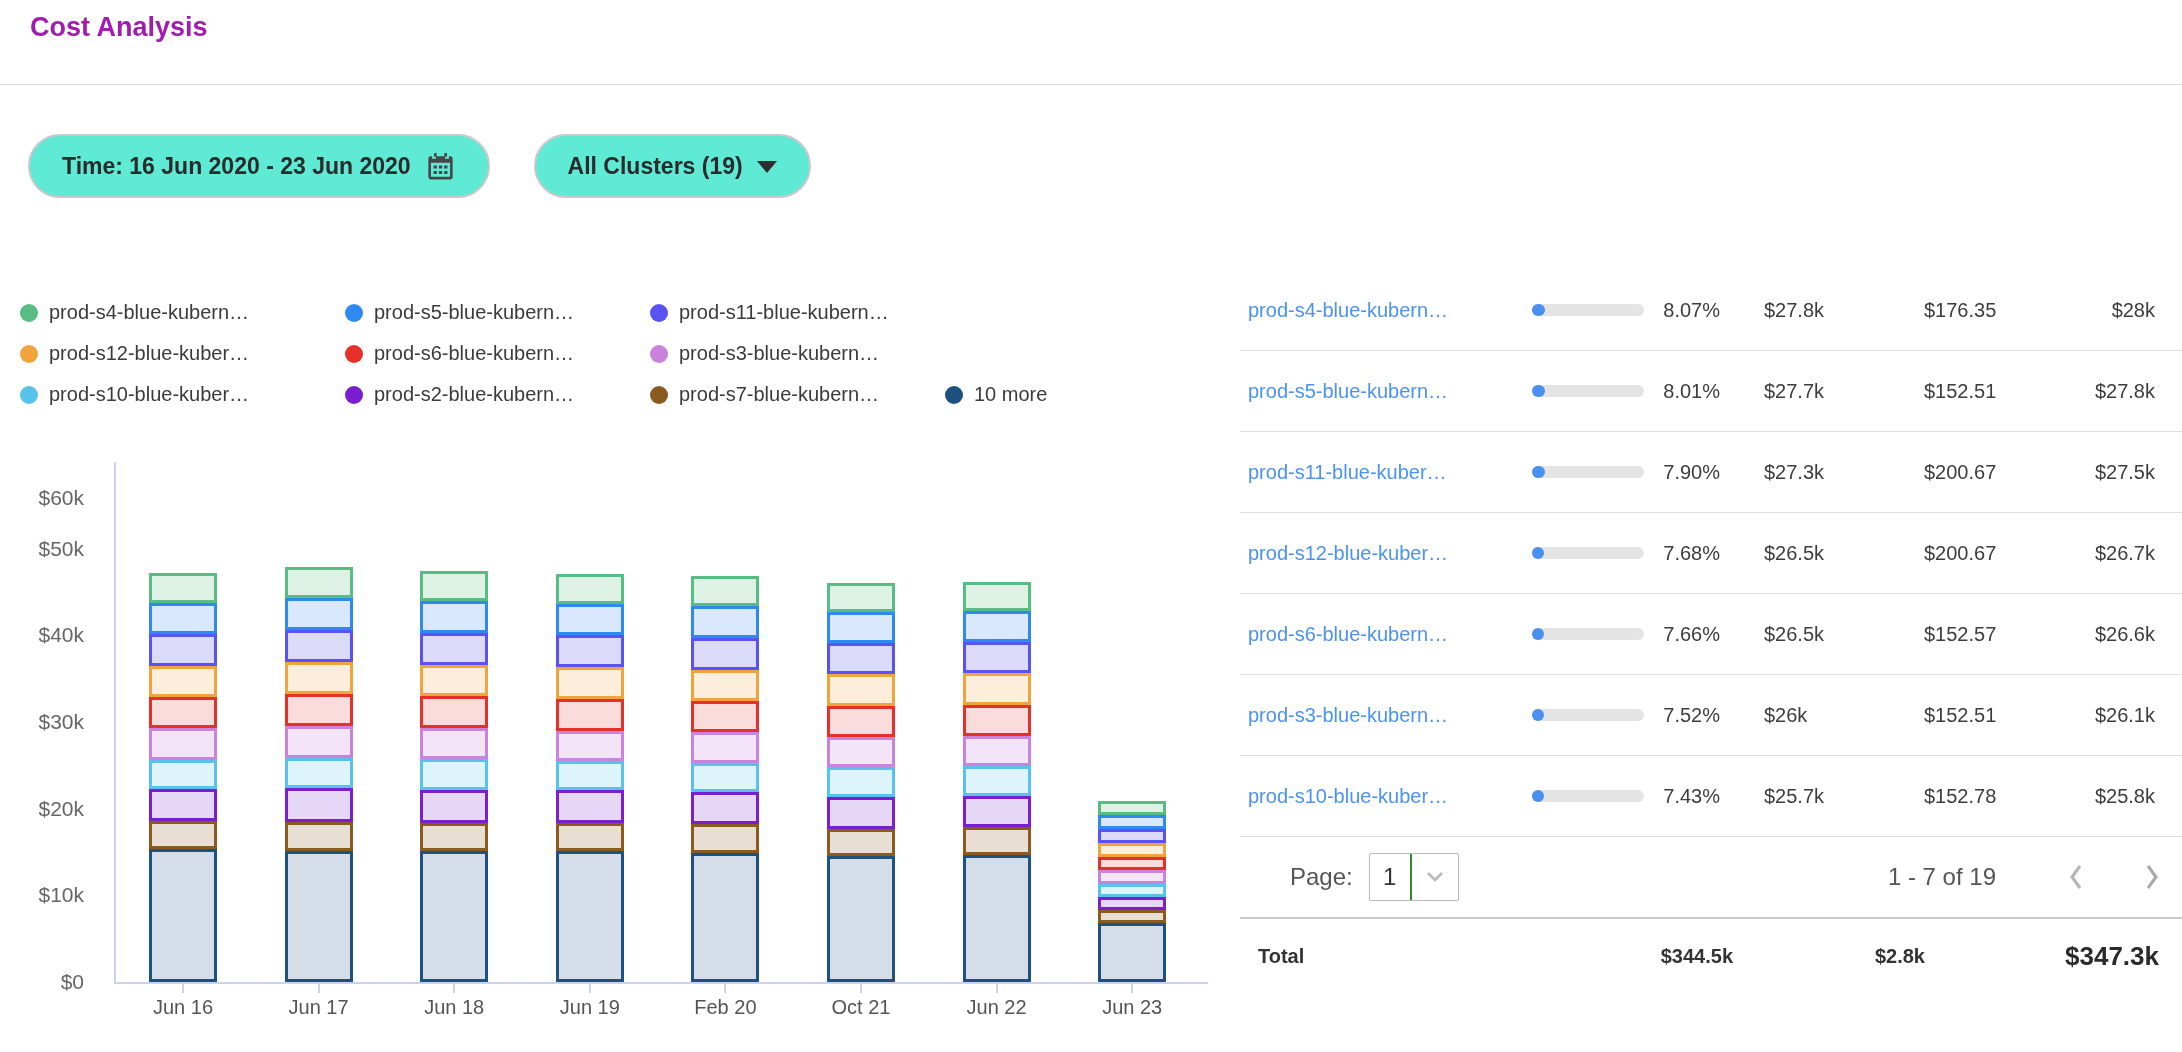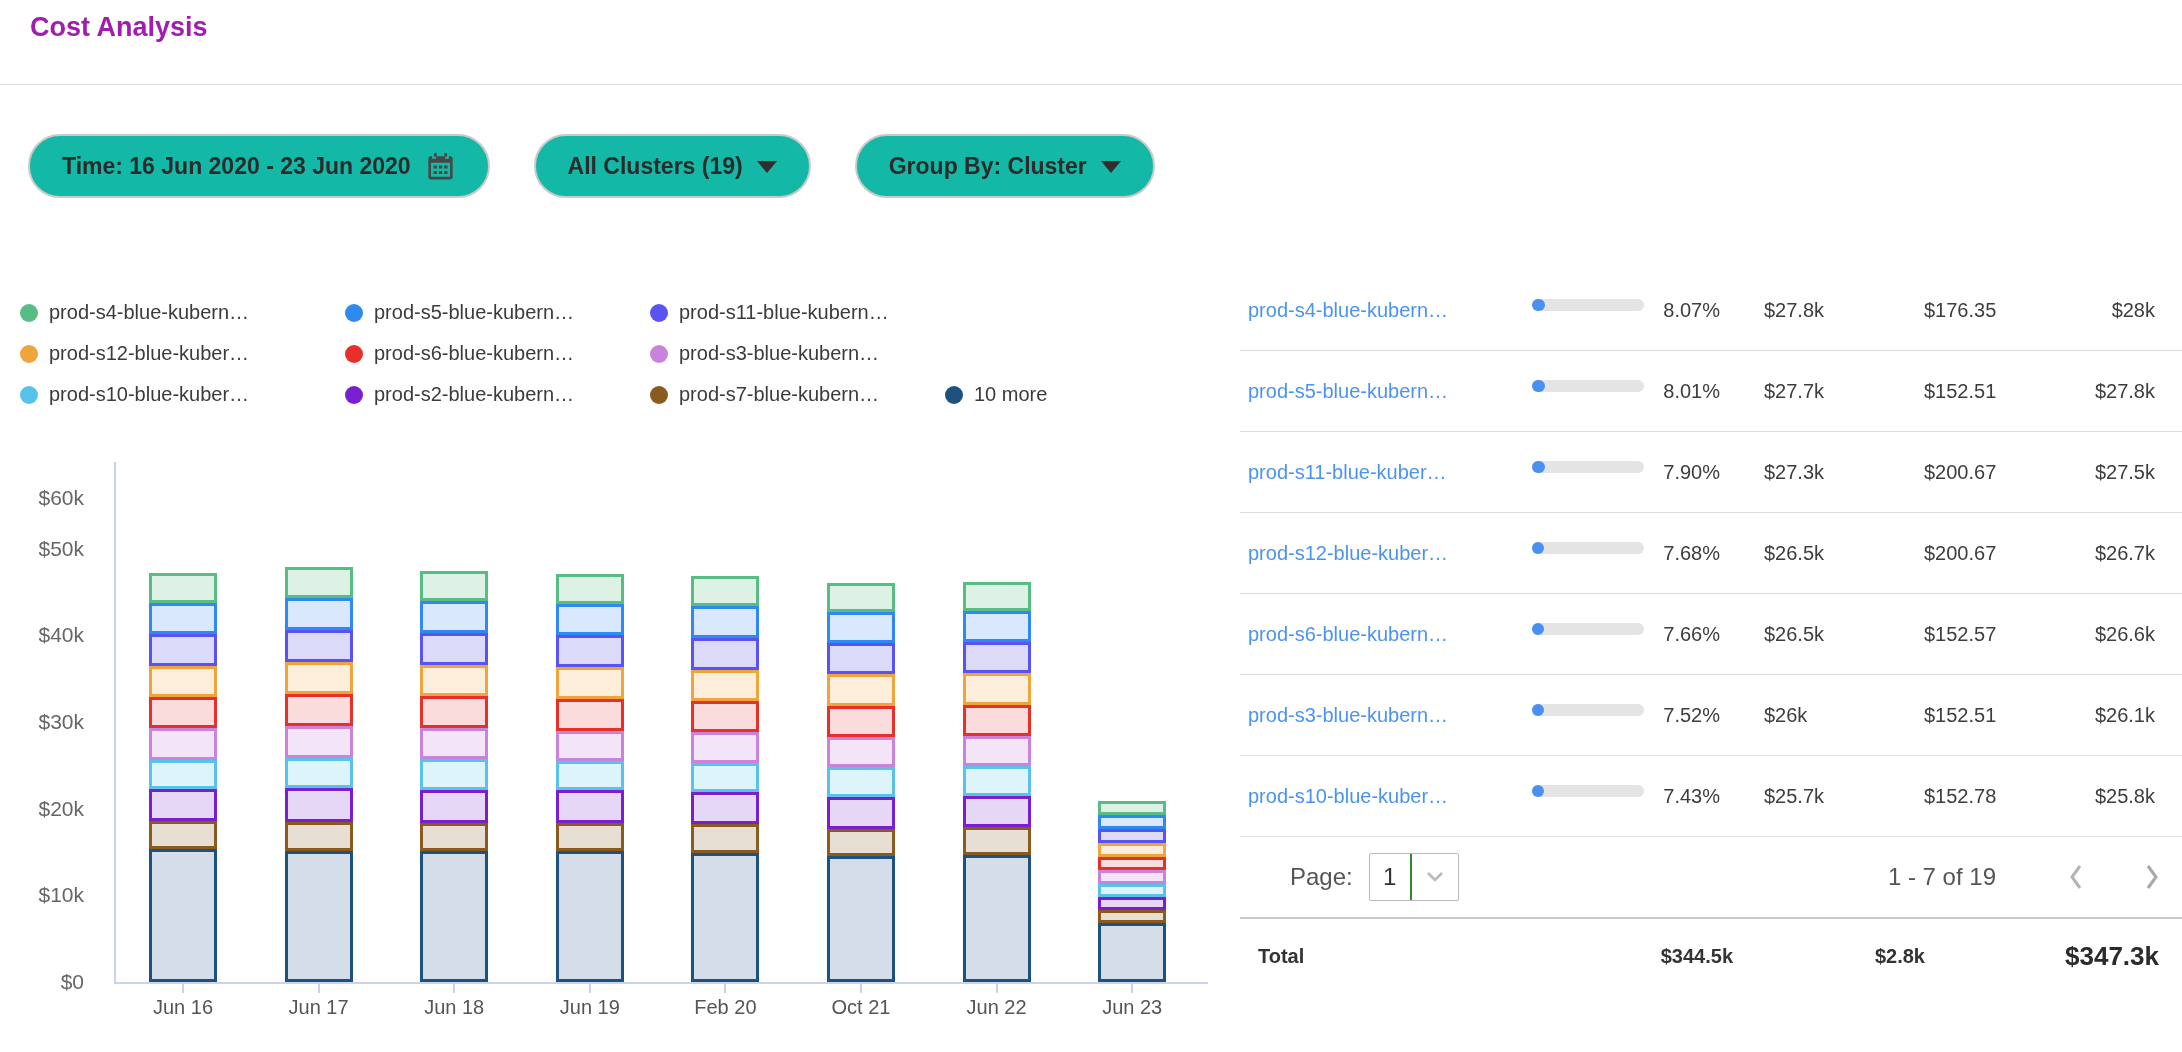"Time: 16 Jun 2020 -" .pill { background: #14b8a6 -> #5eead4 }
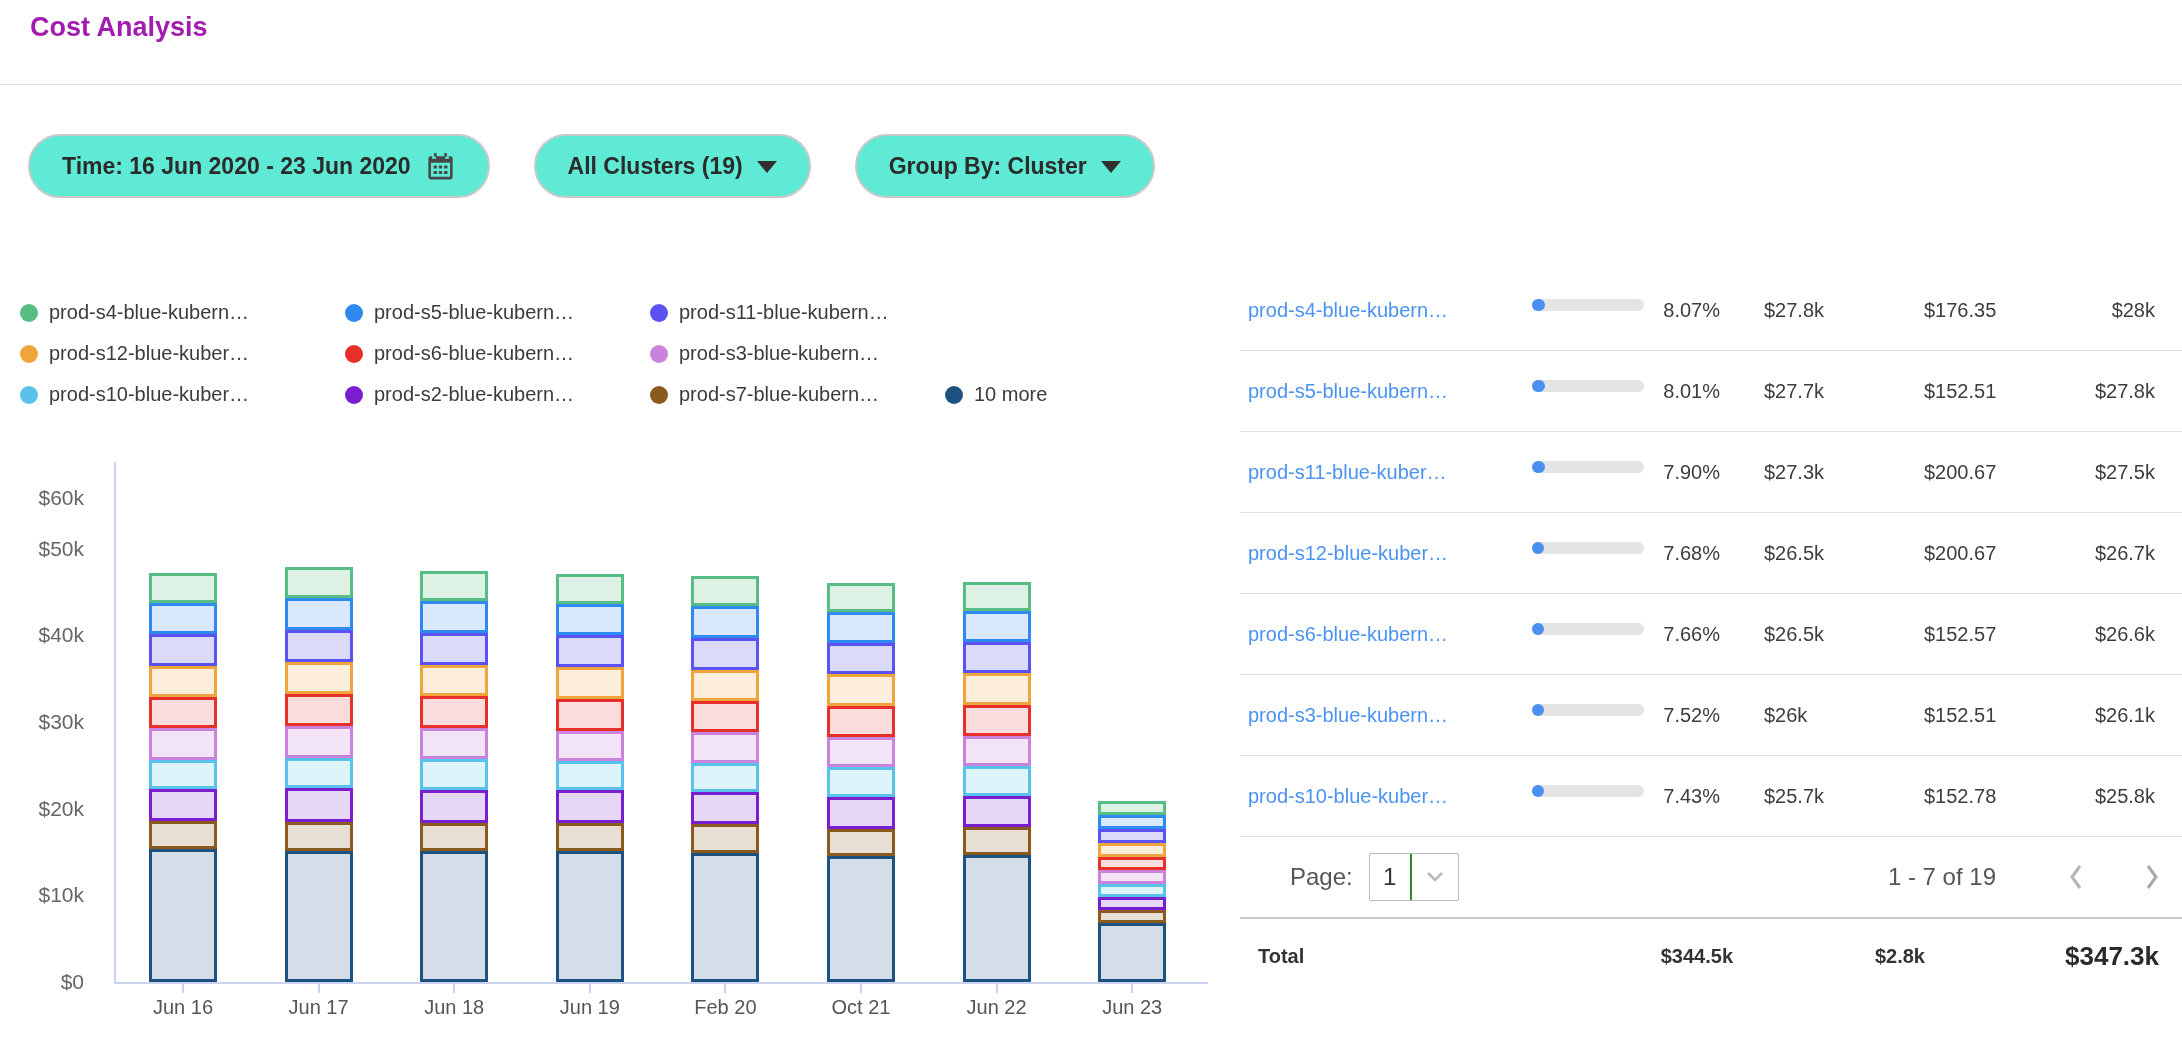"Group By: Cluster" div.pill { html: <div> <span>Group By: Cluster</span> <span></span> </div> -> none }
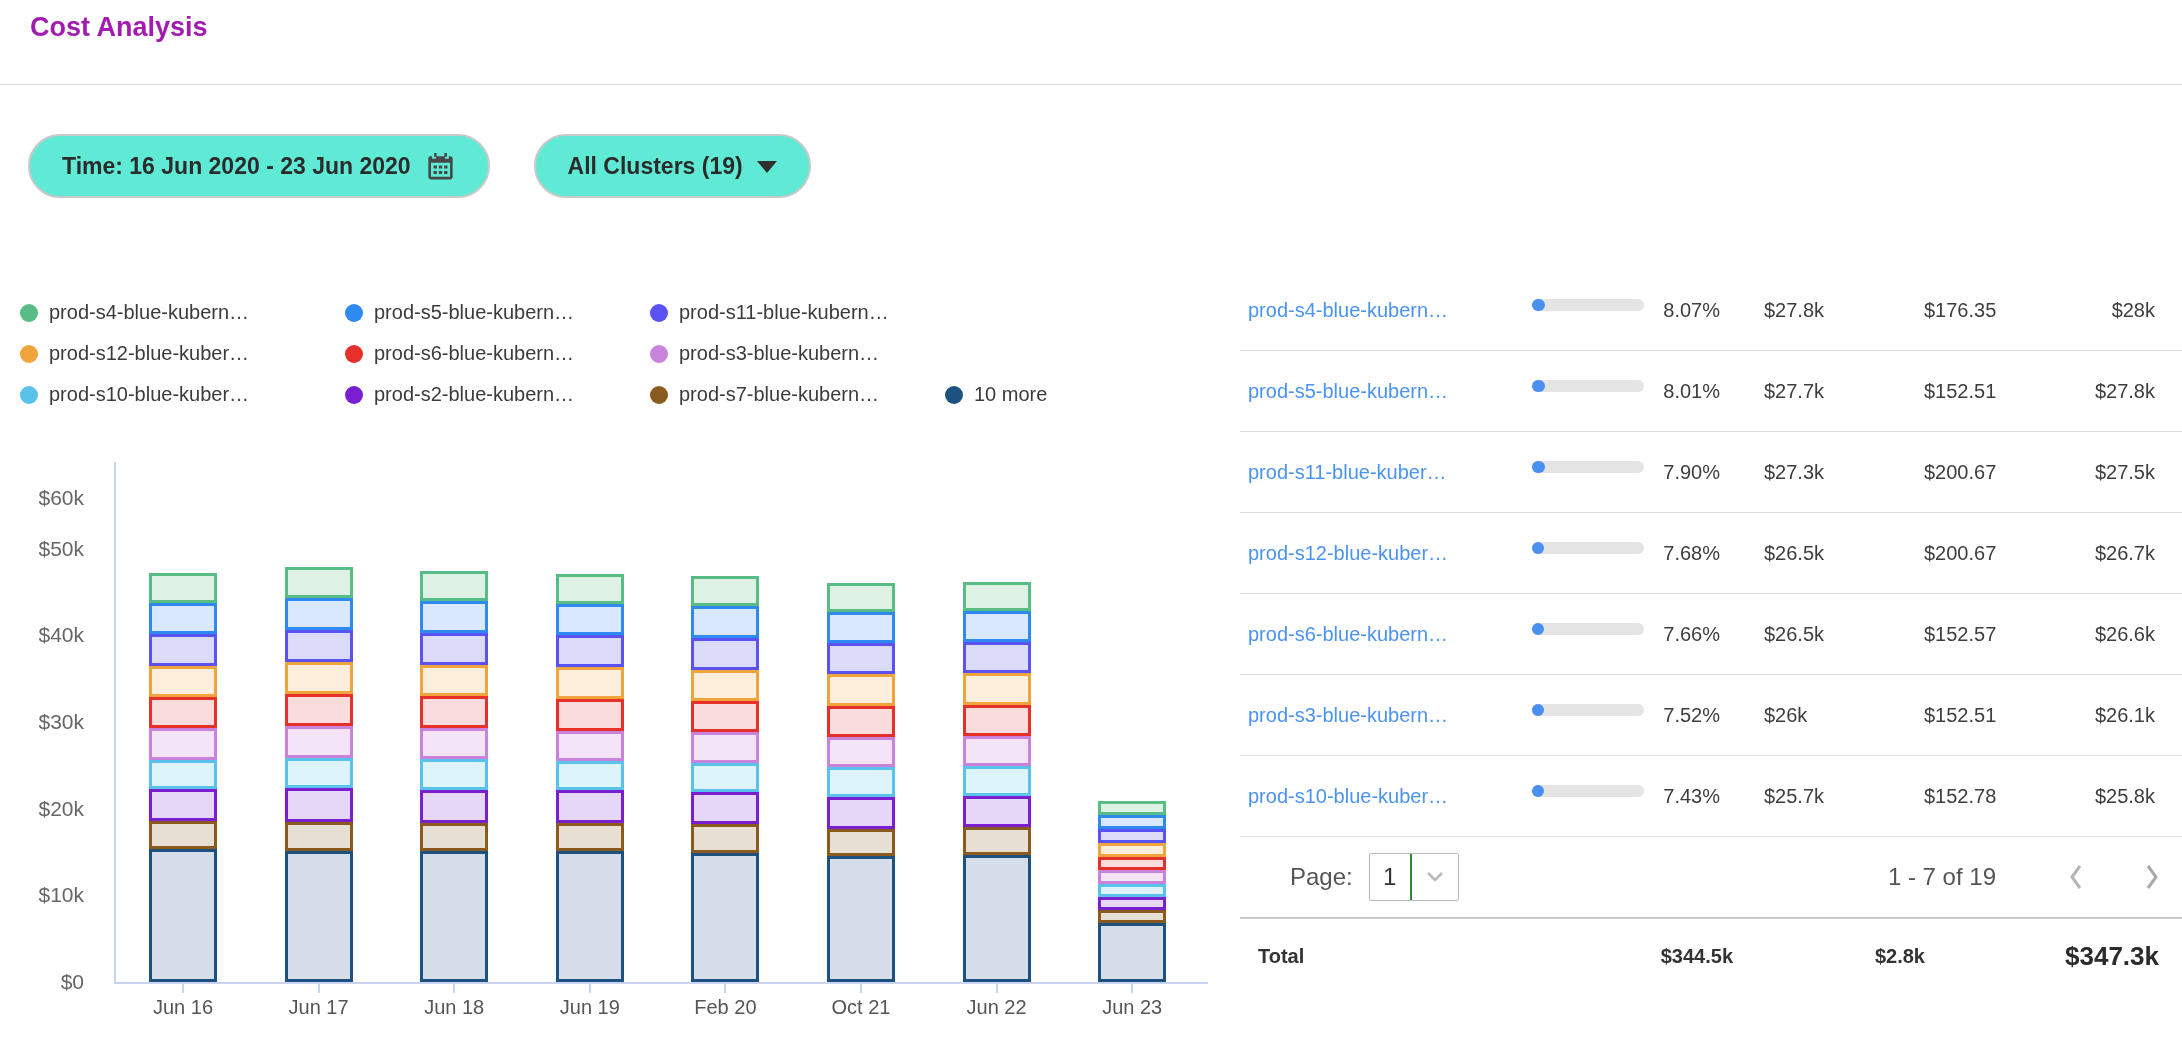"8.07%" .pctcell { align-items: flex-start -> center }
